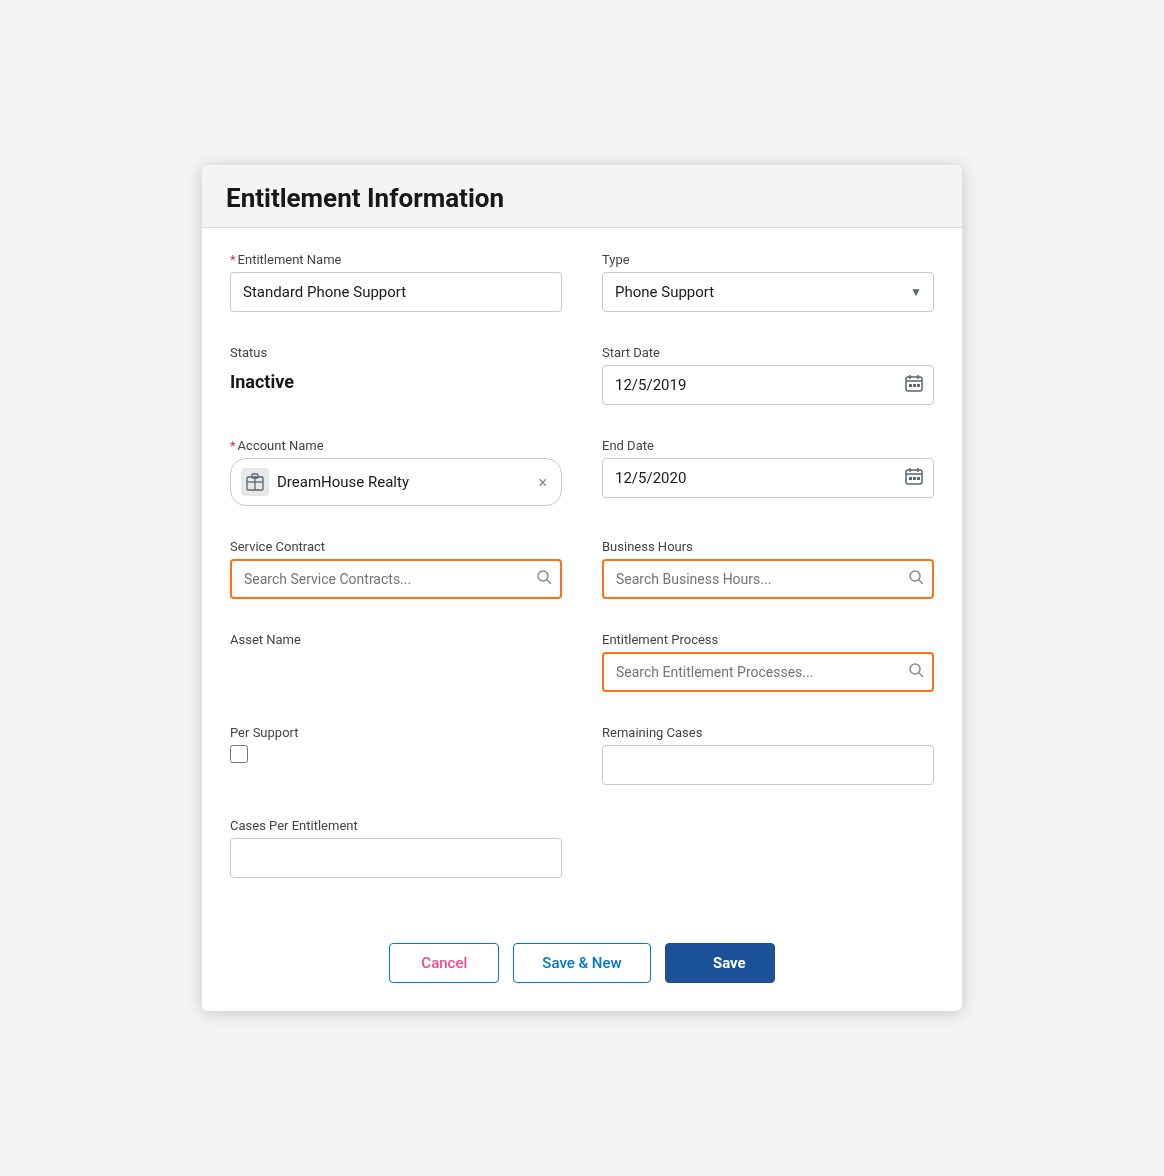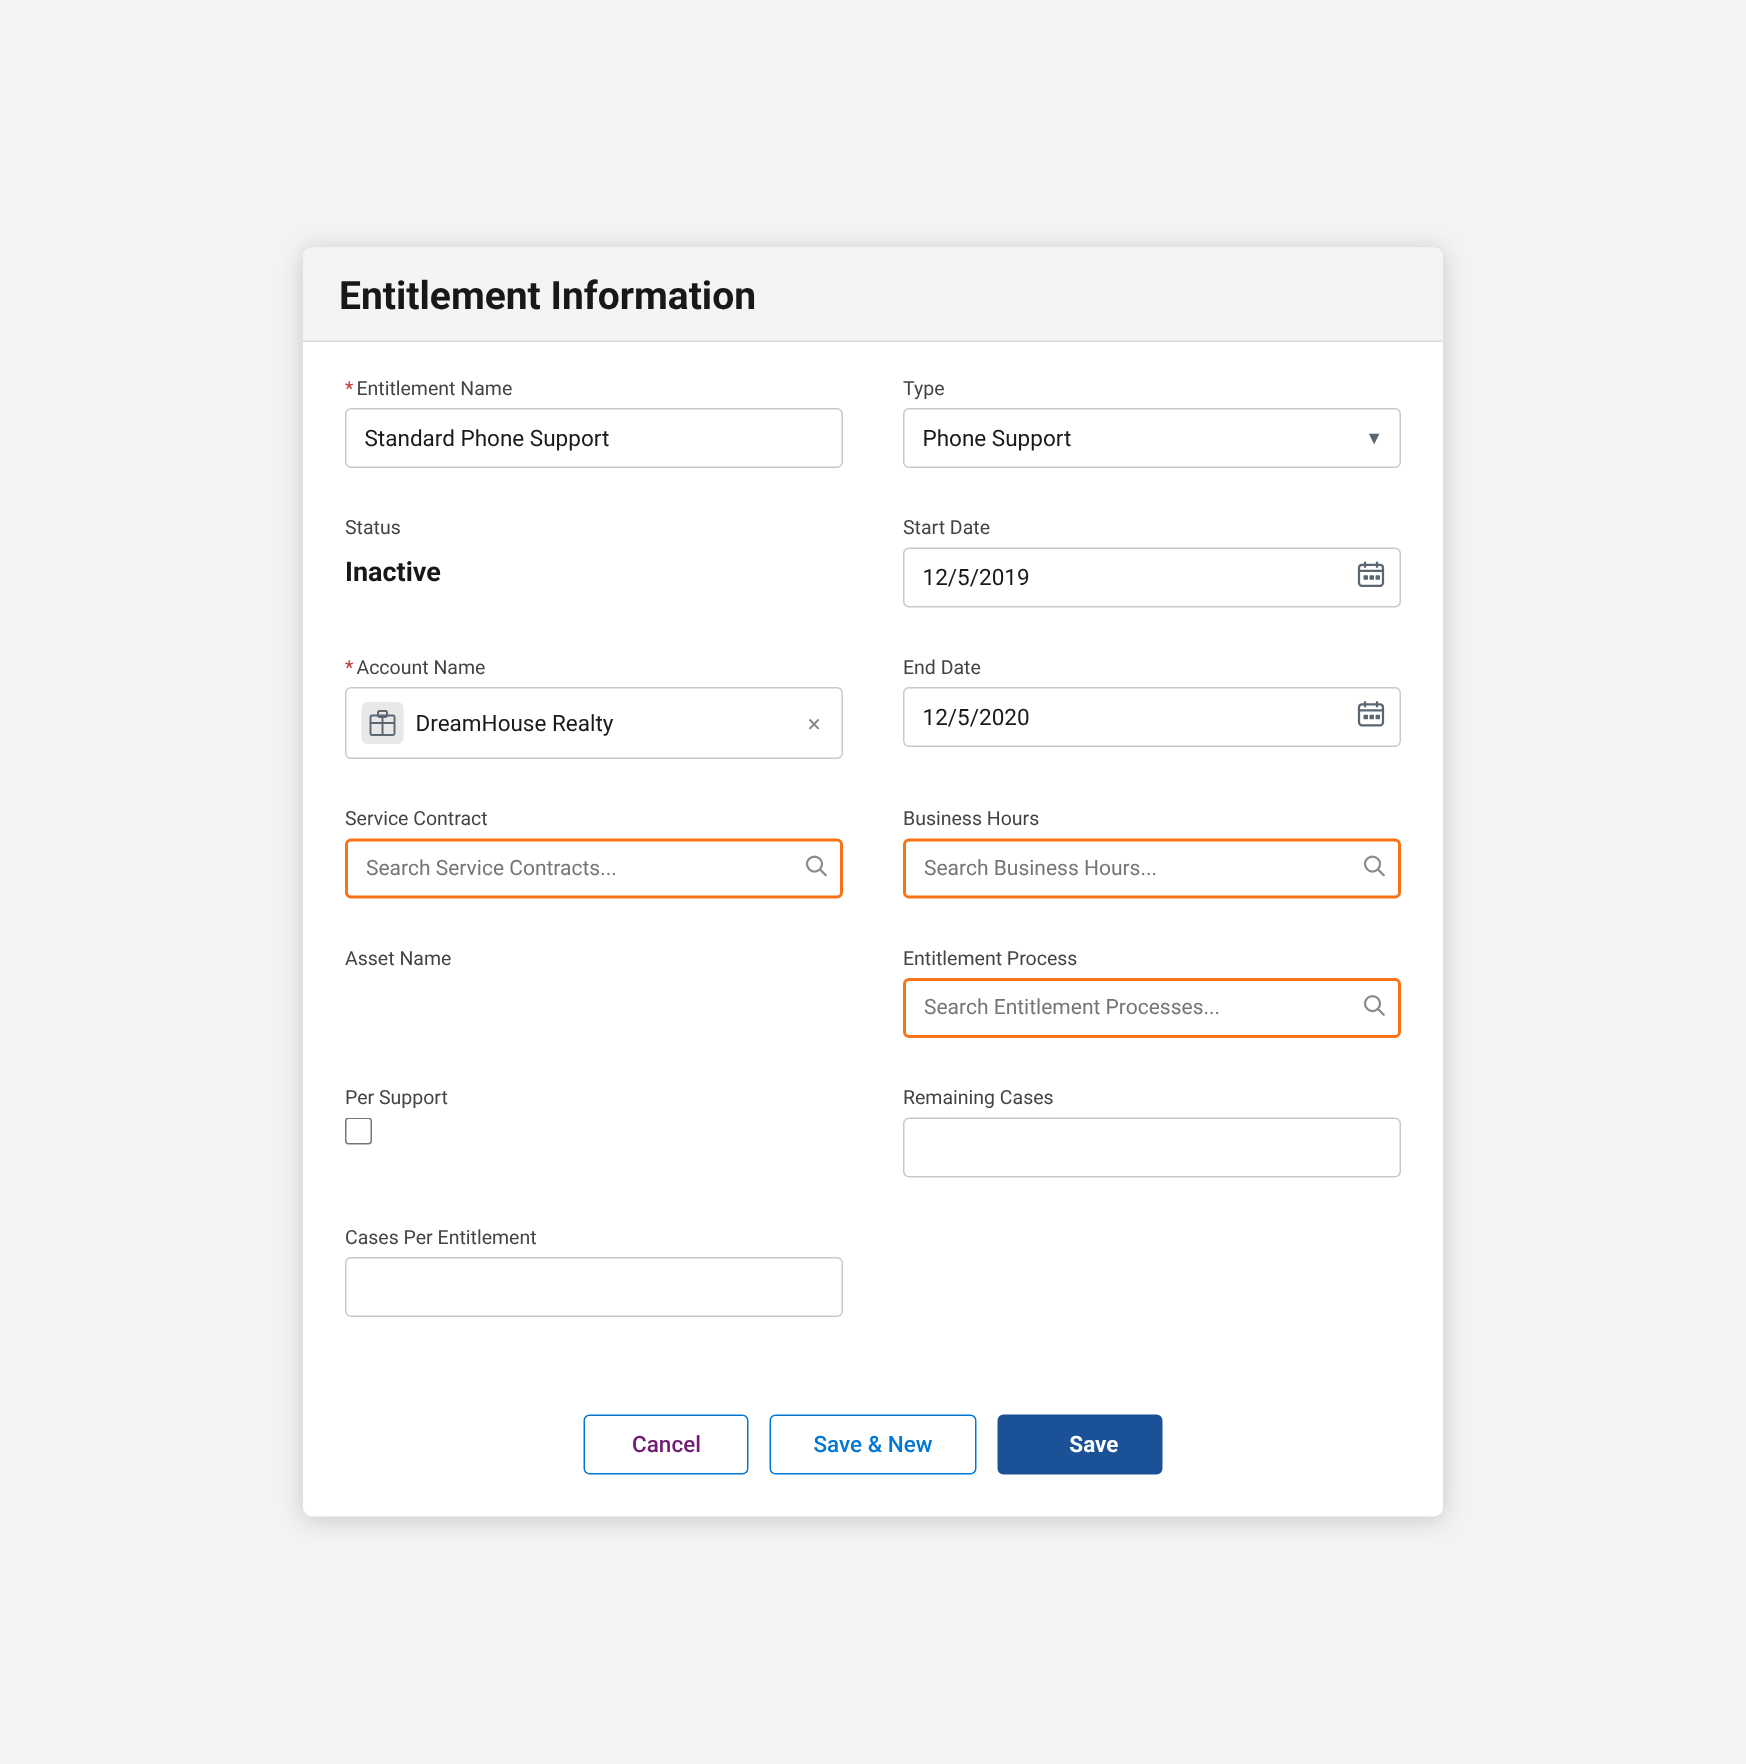"DreamHouse Realty" .account-field { border-radius: 4px -> 16px }
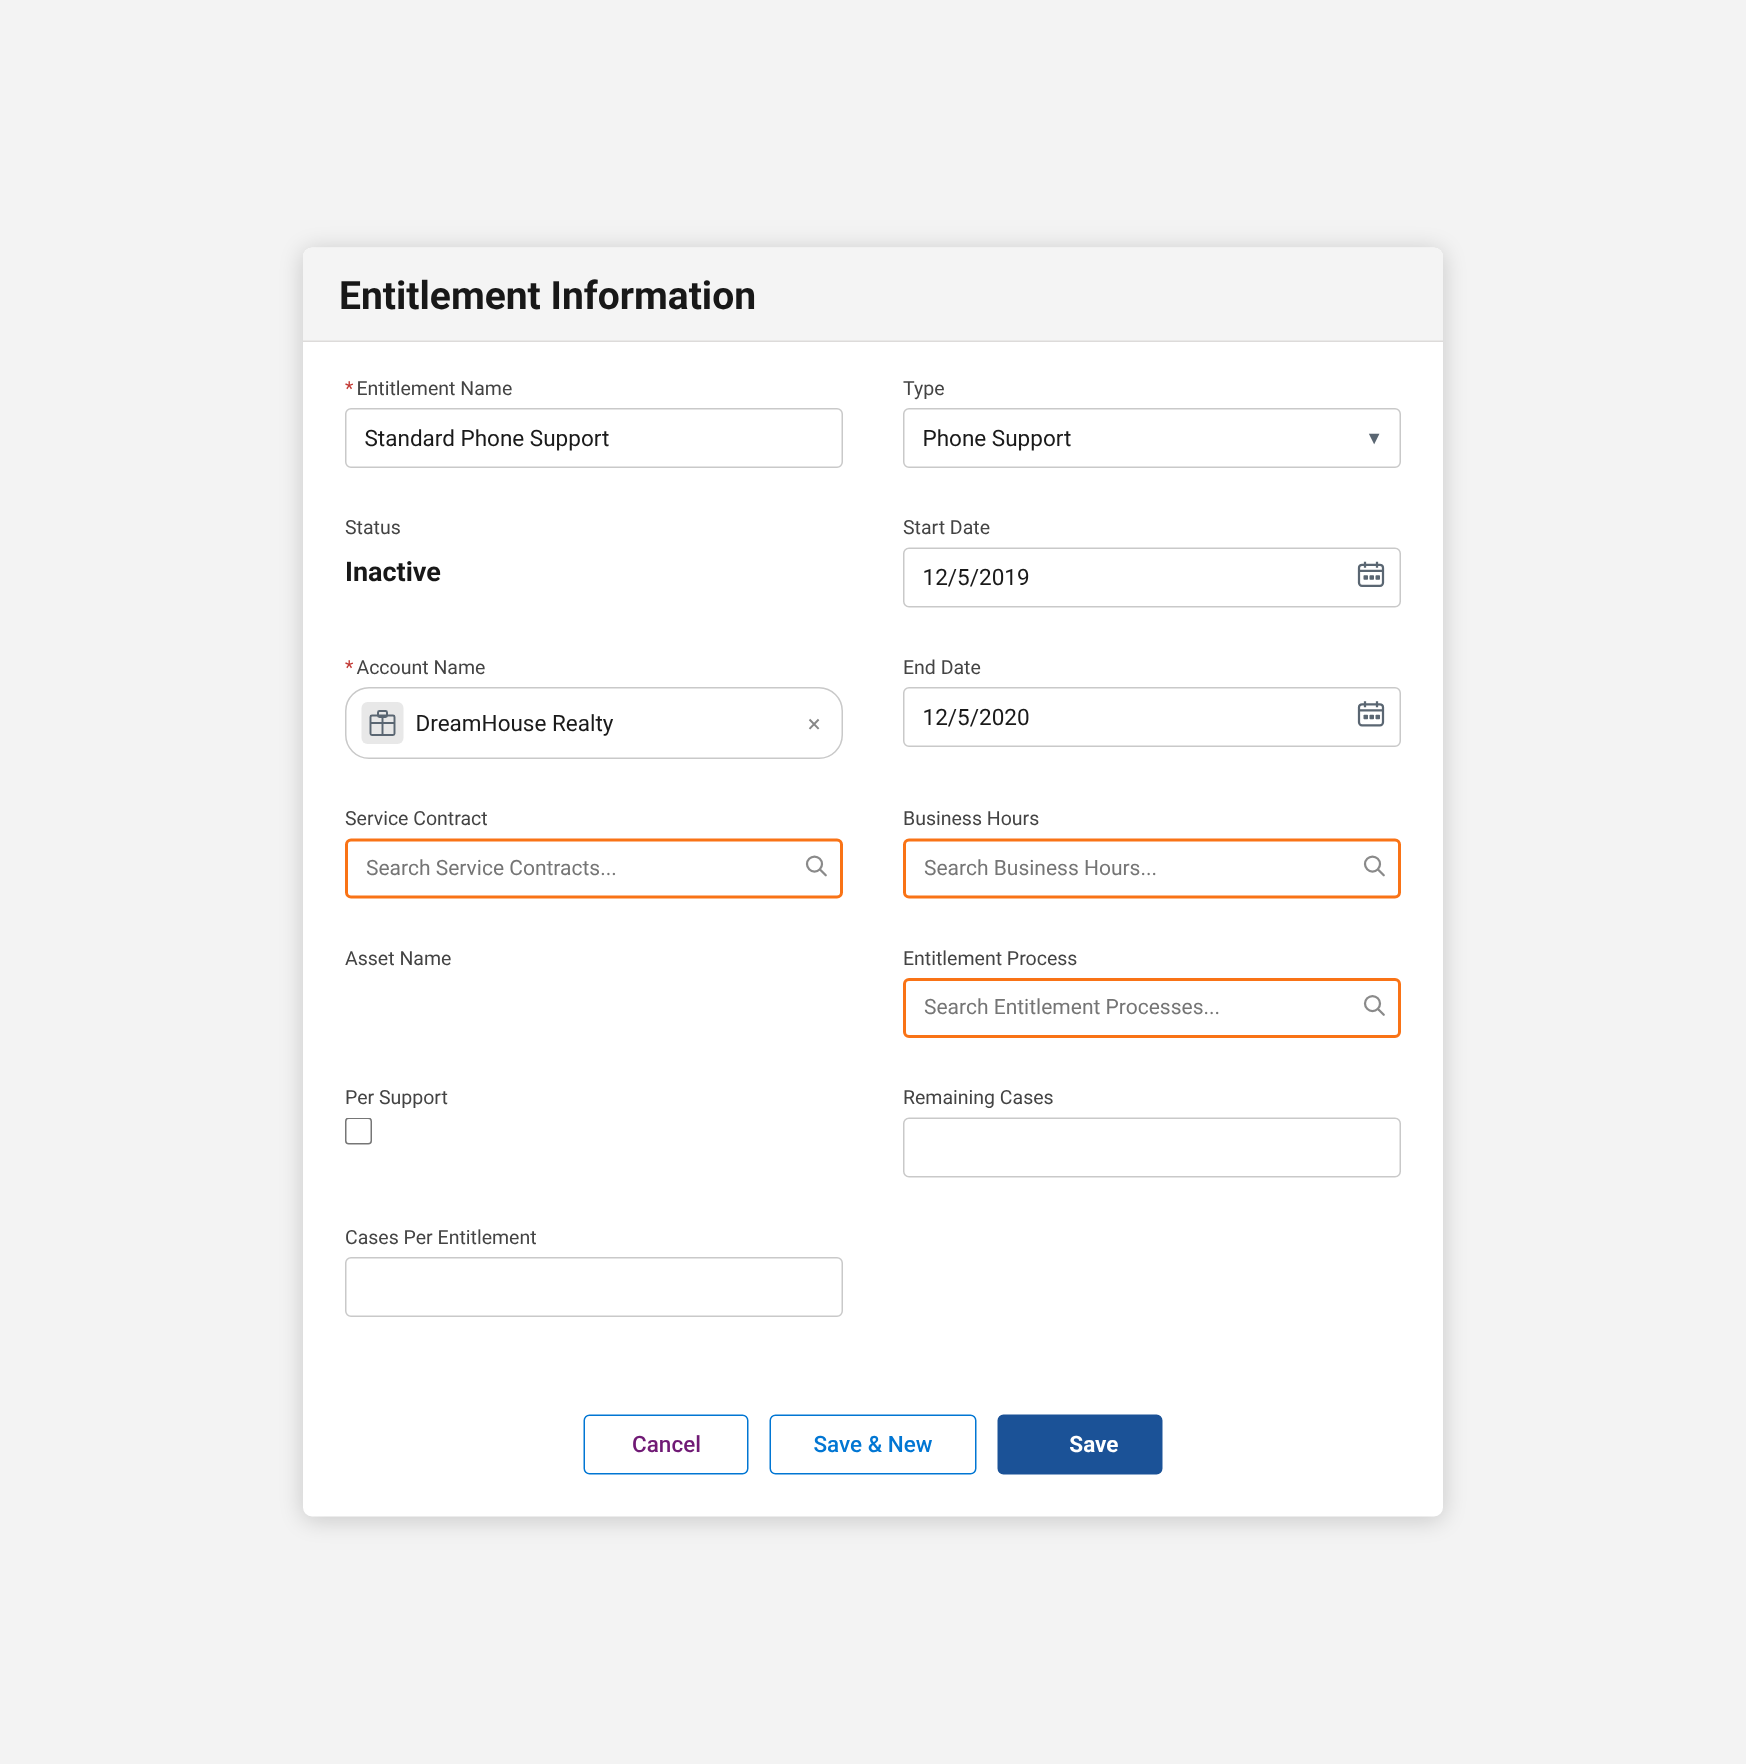"Cancel" .btn-cancel { color: #701a75 -> #ec4899 }
